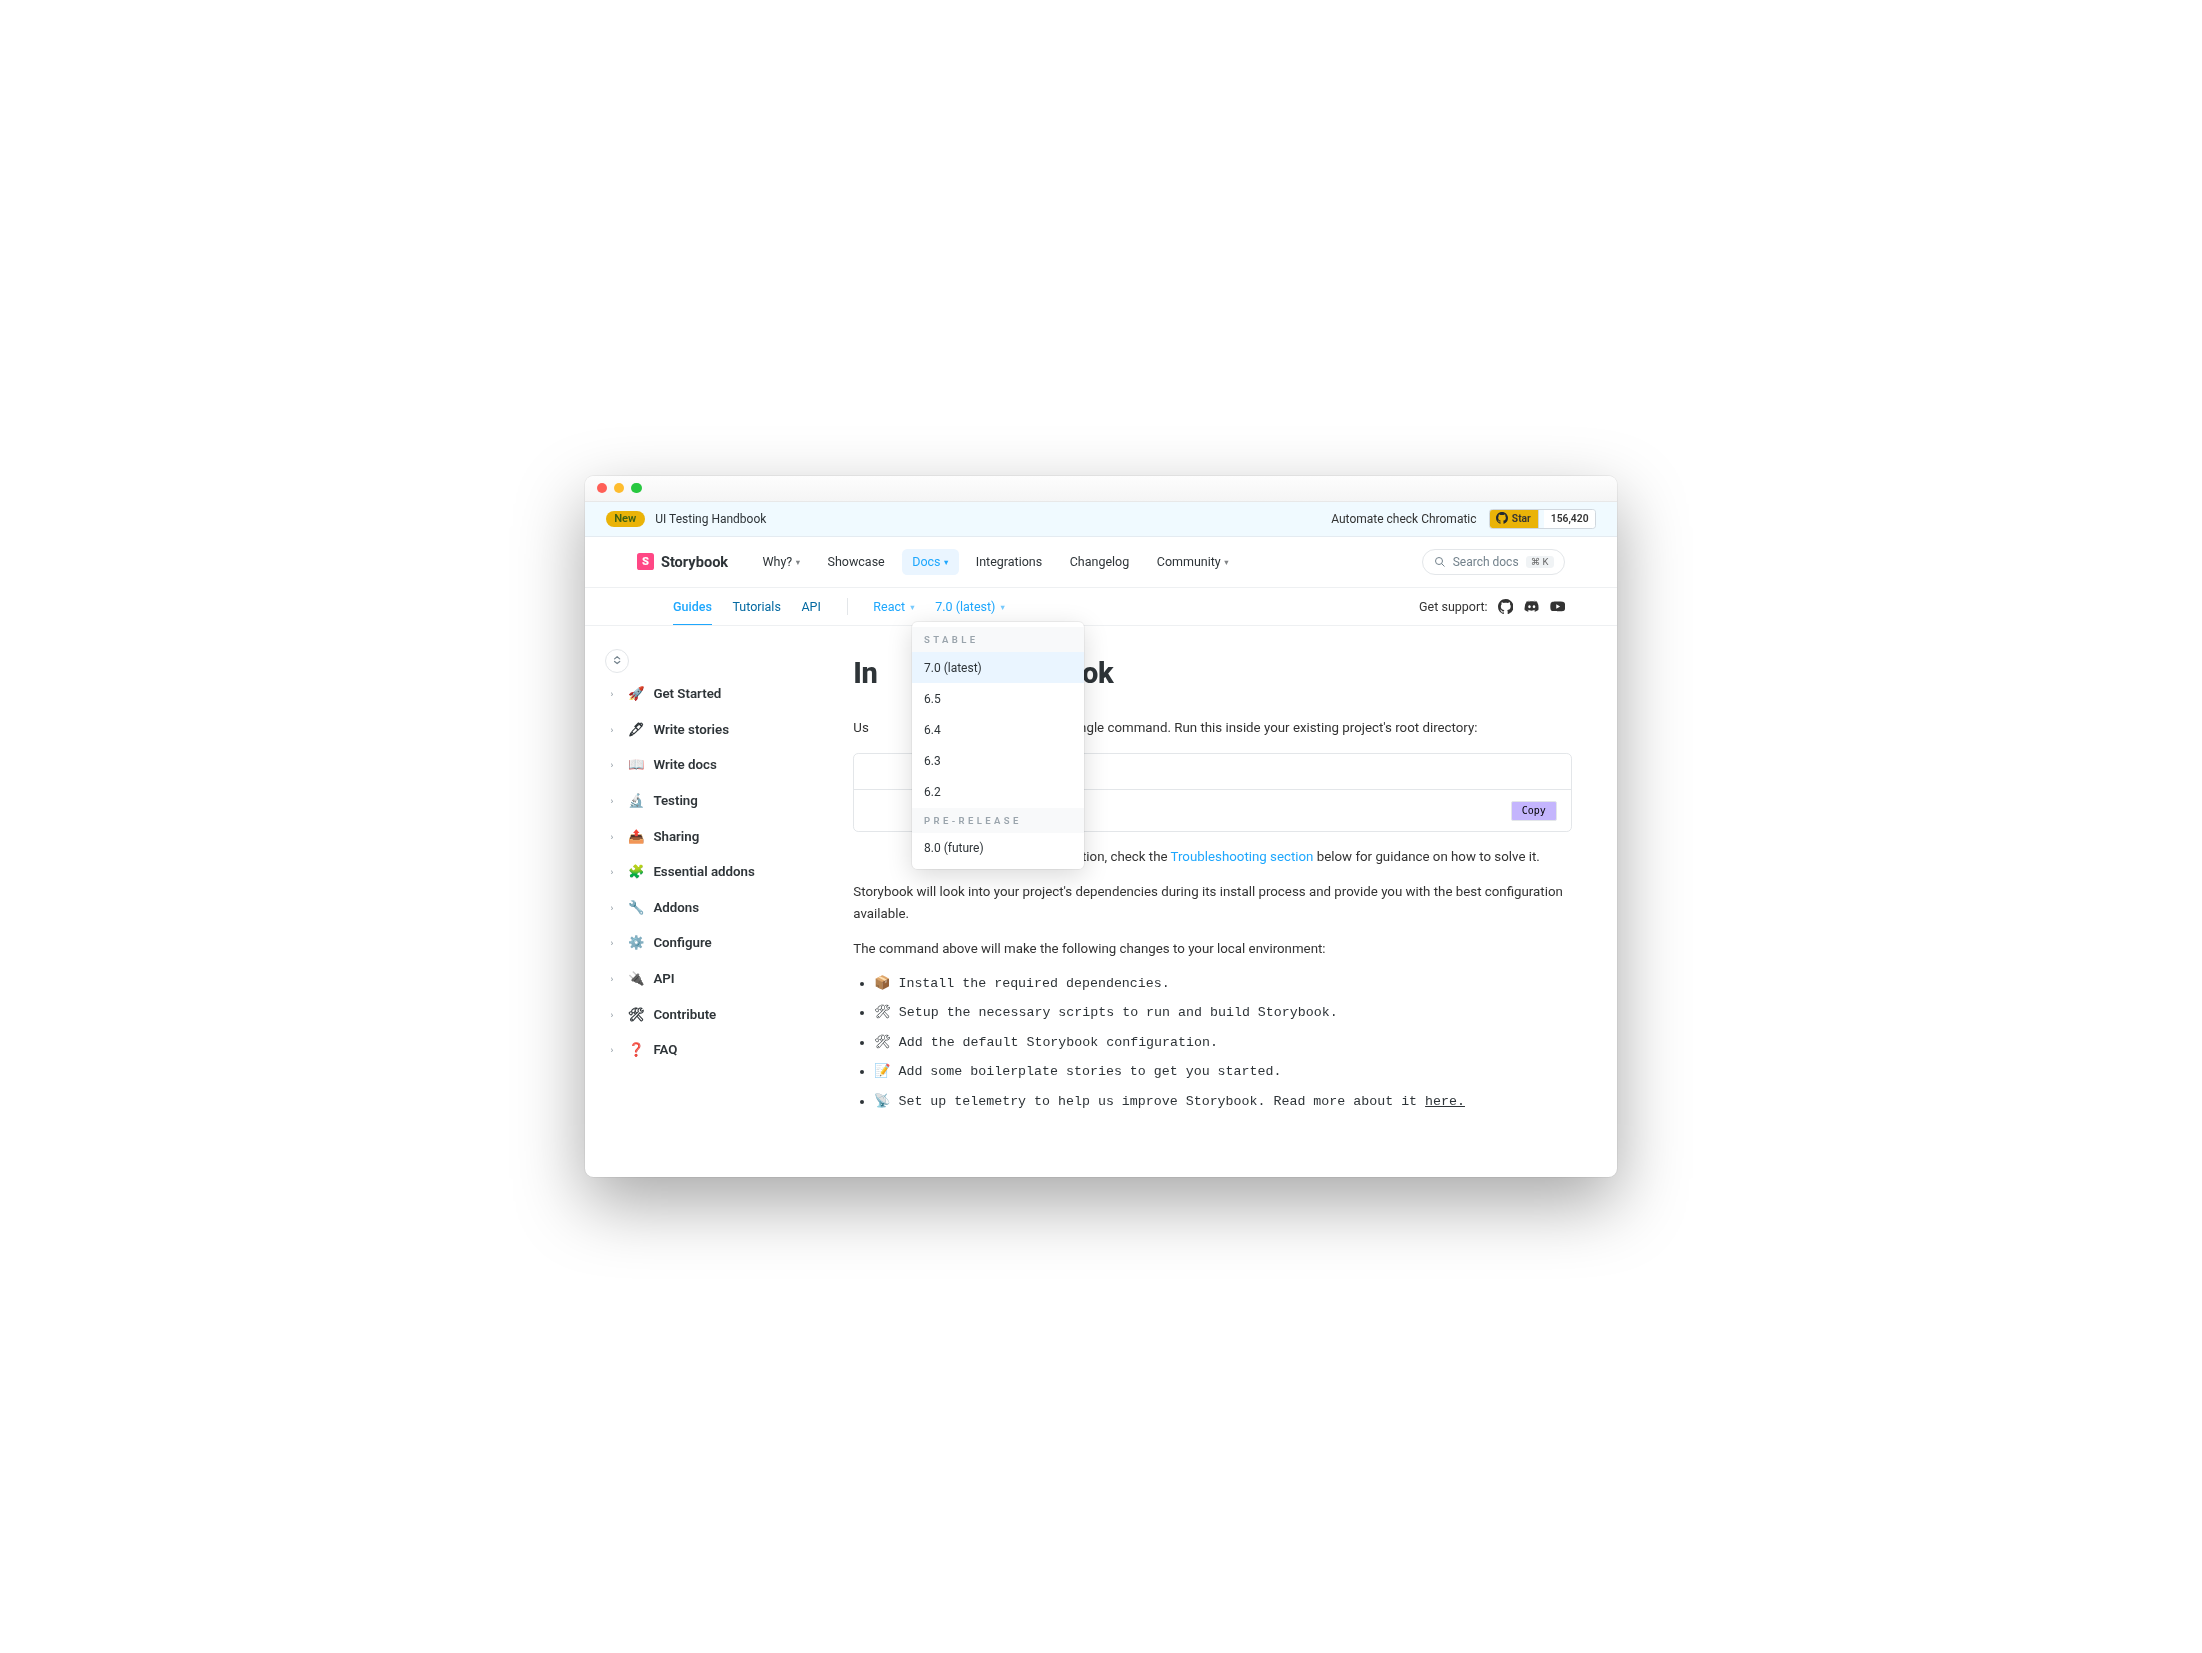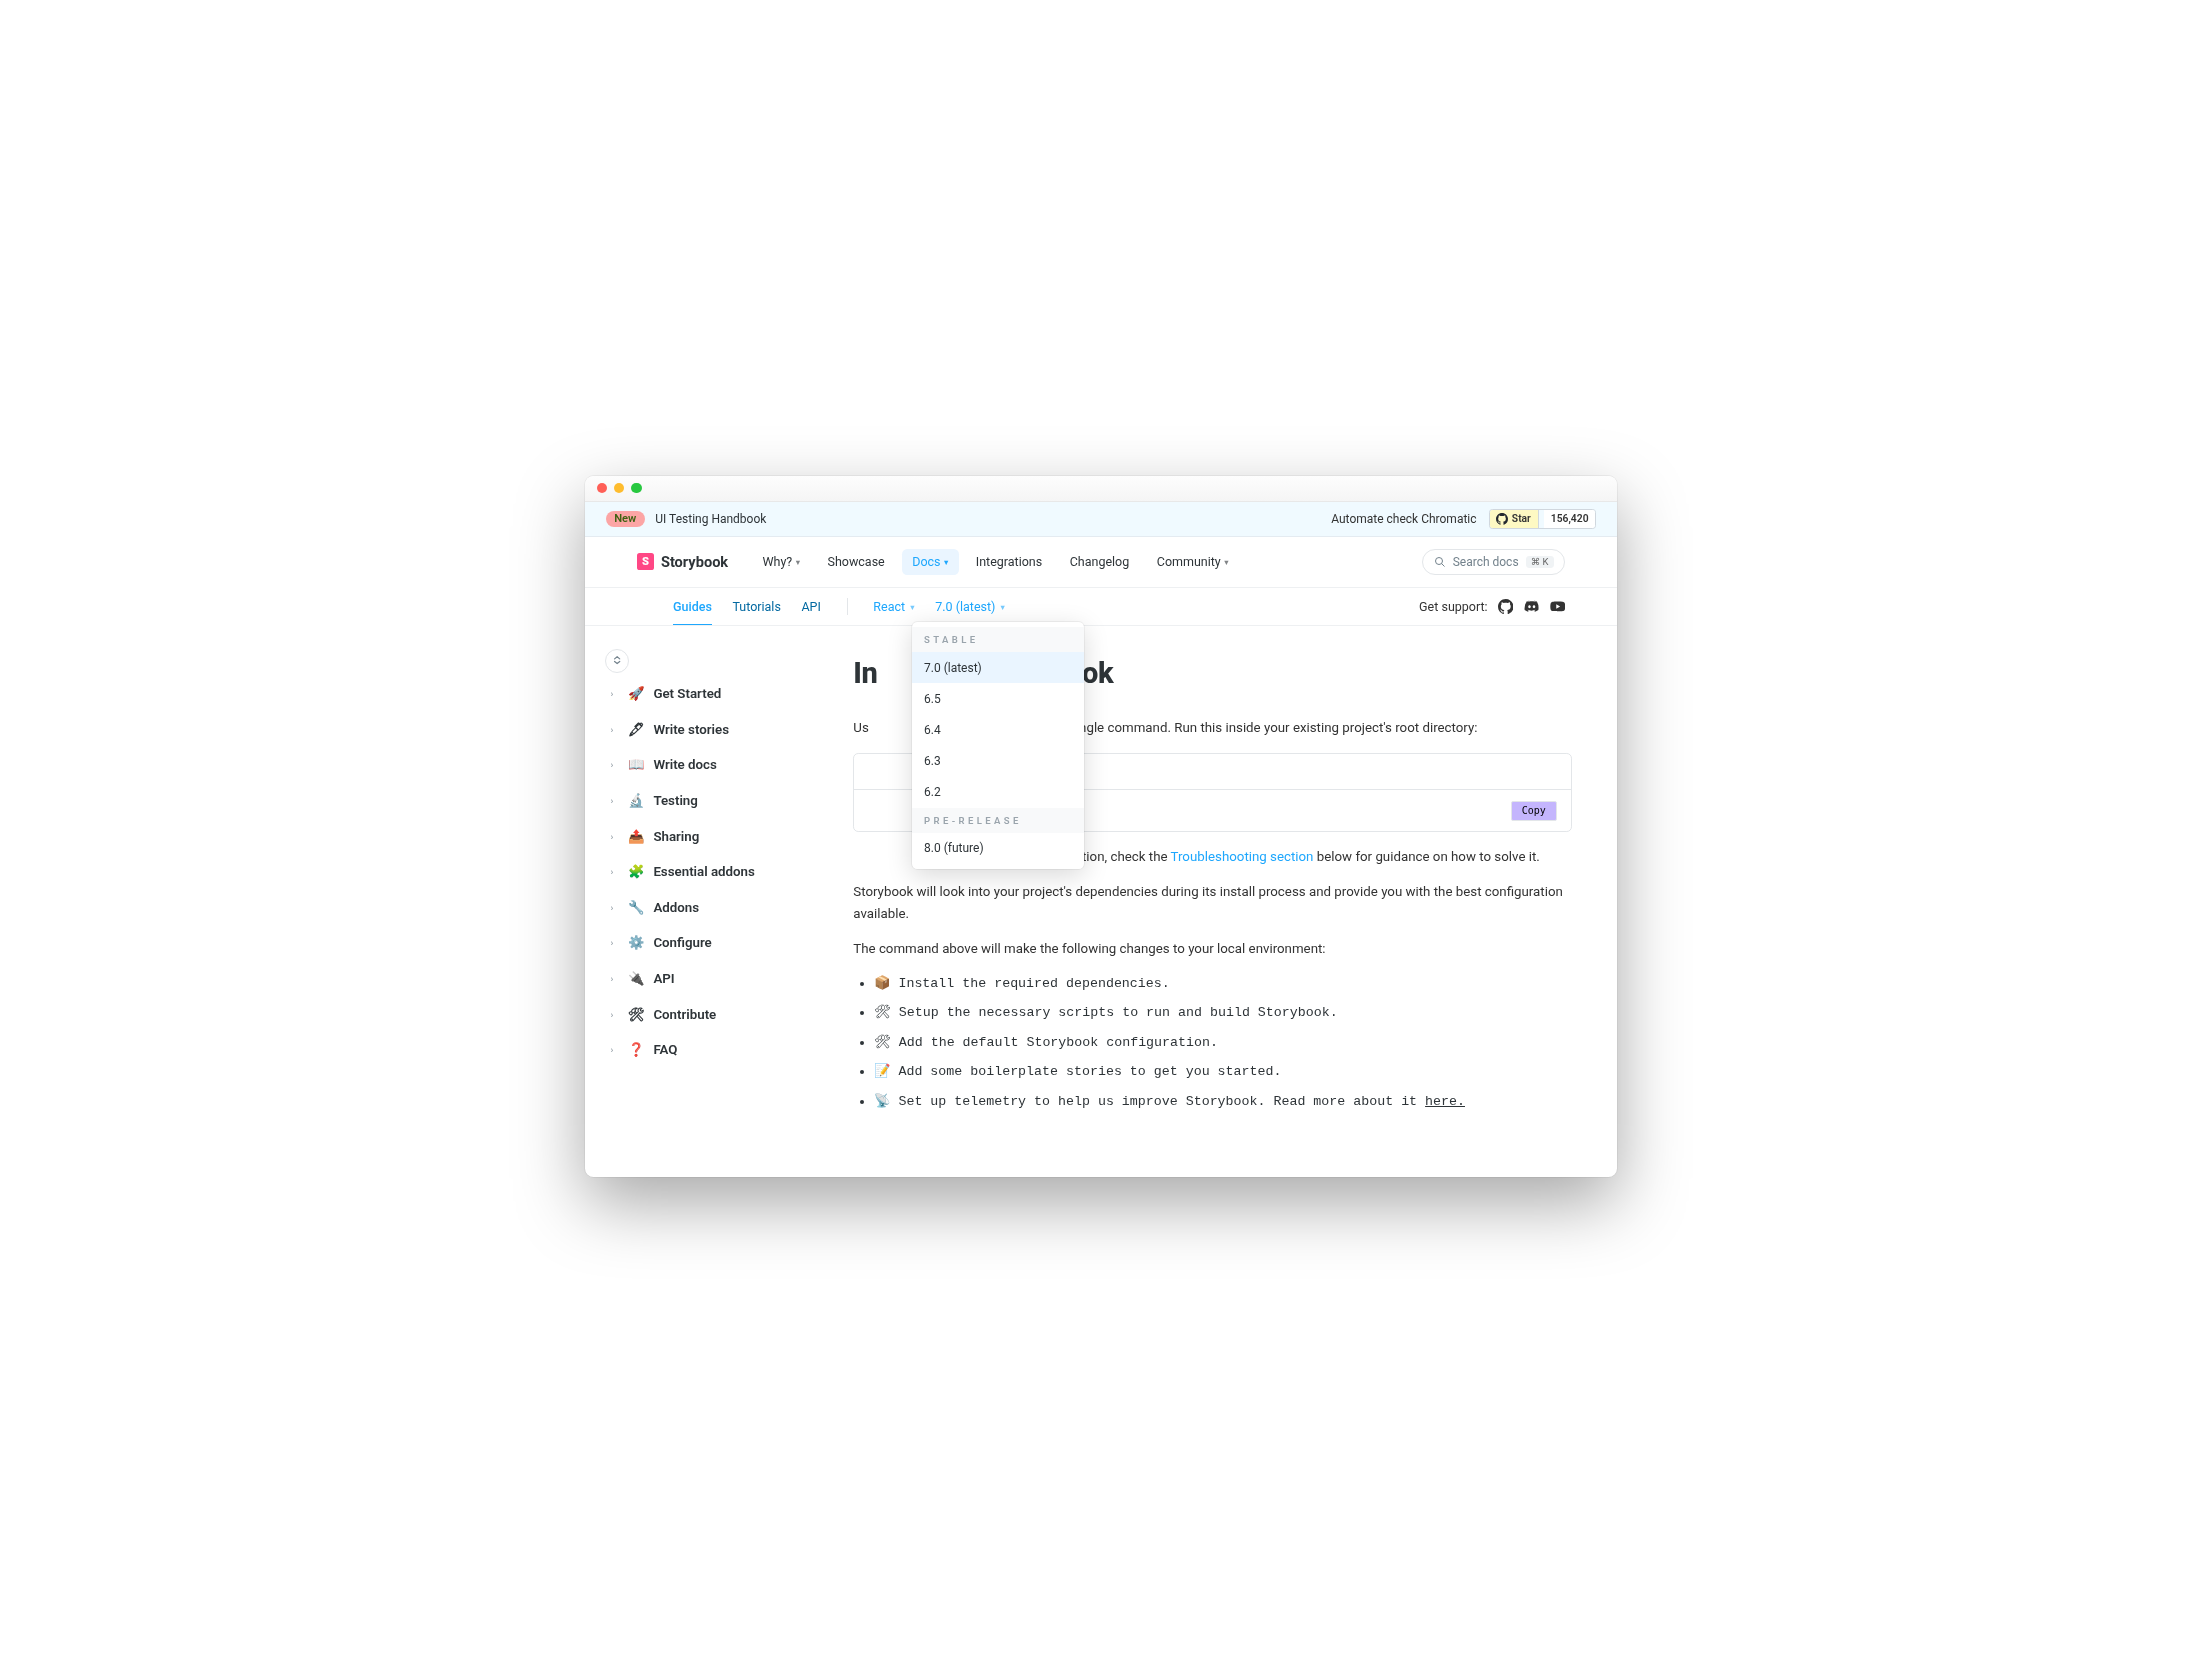"New" .pill { background: #fca5a5 -> #eab308 }
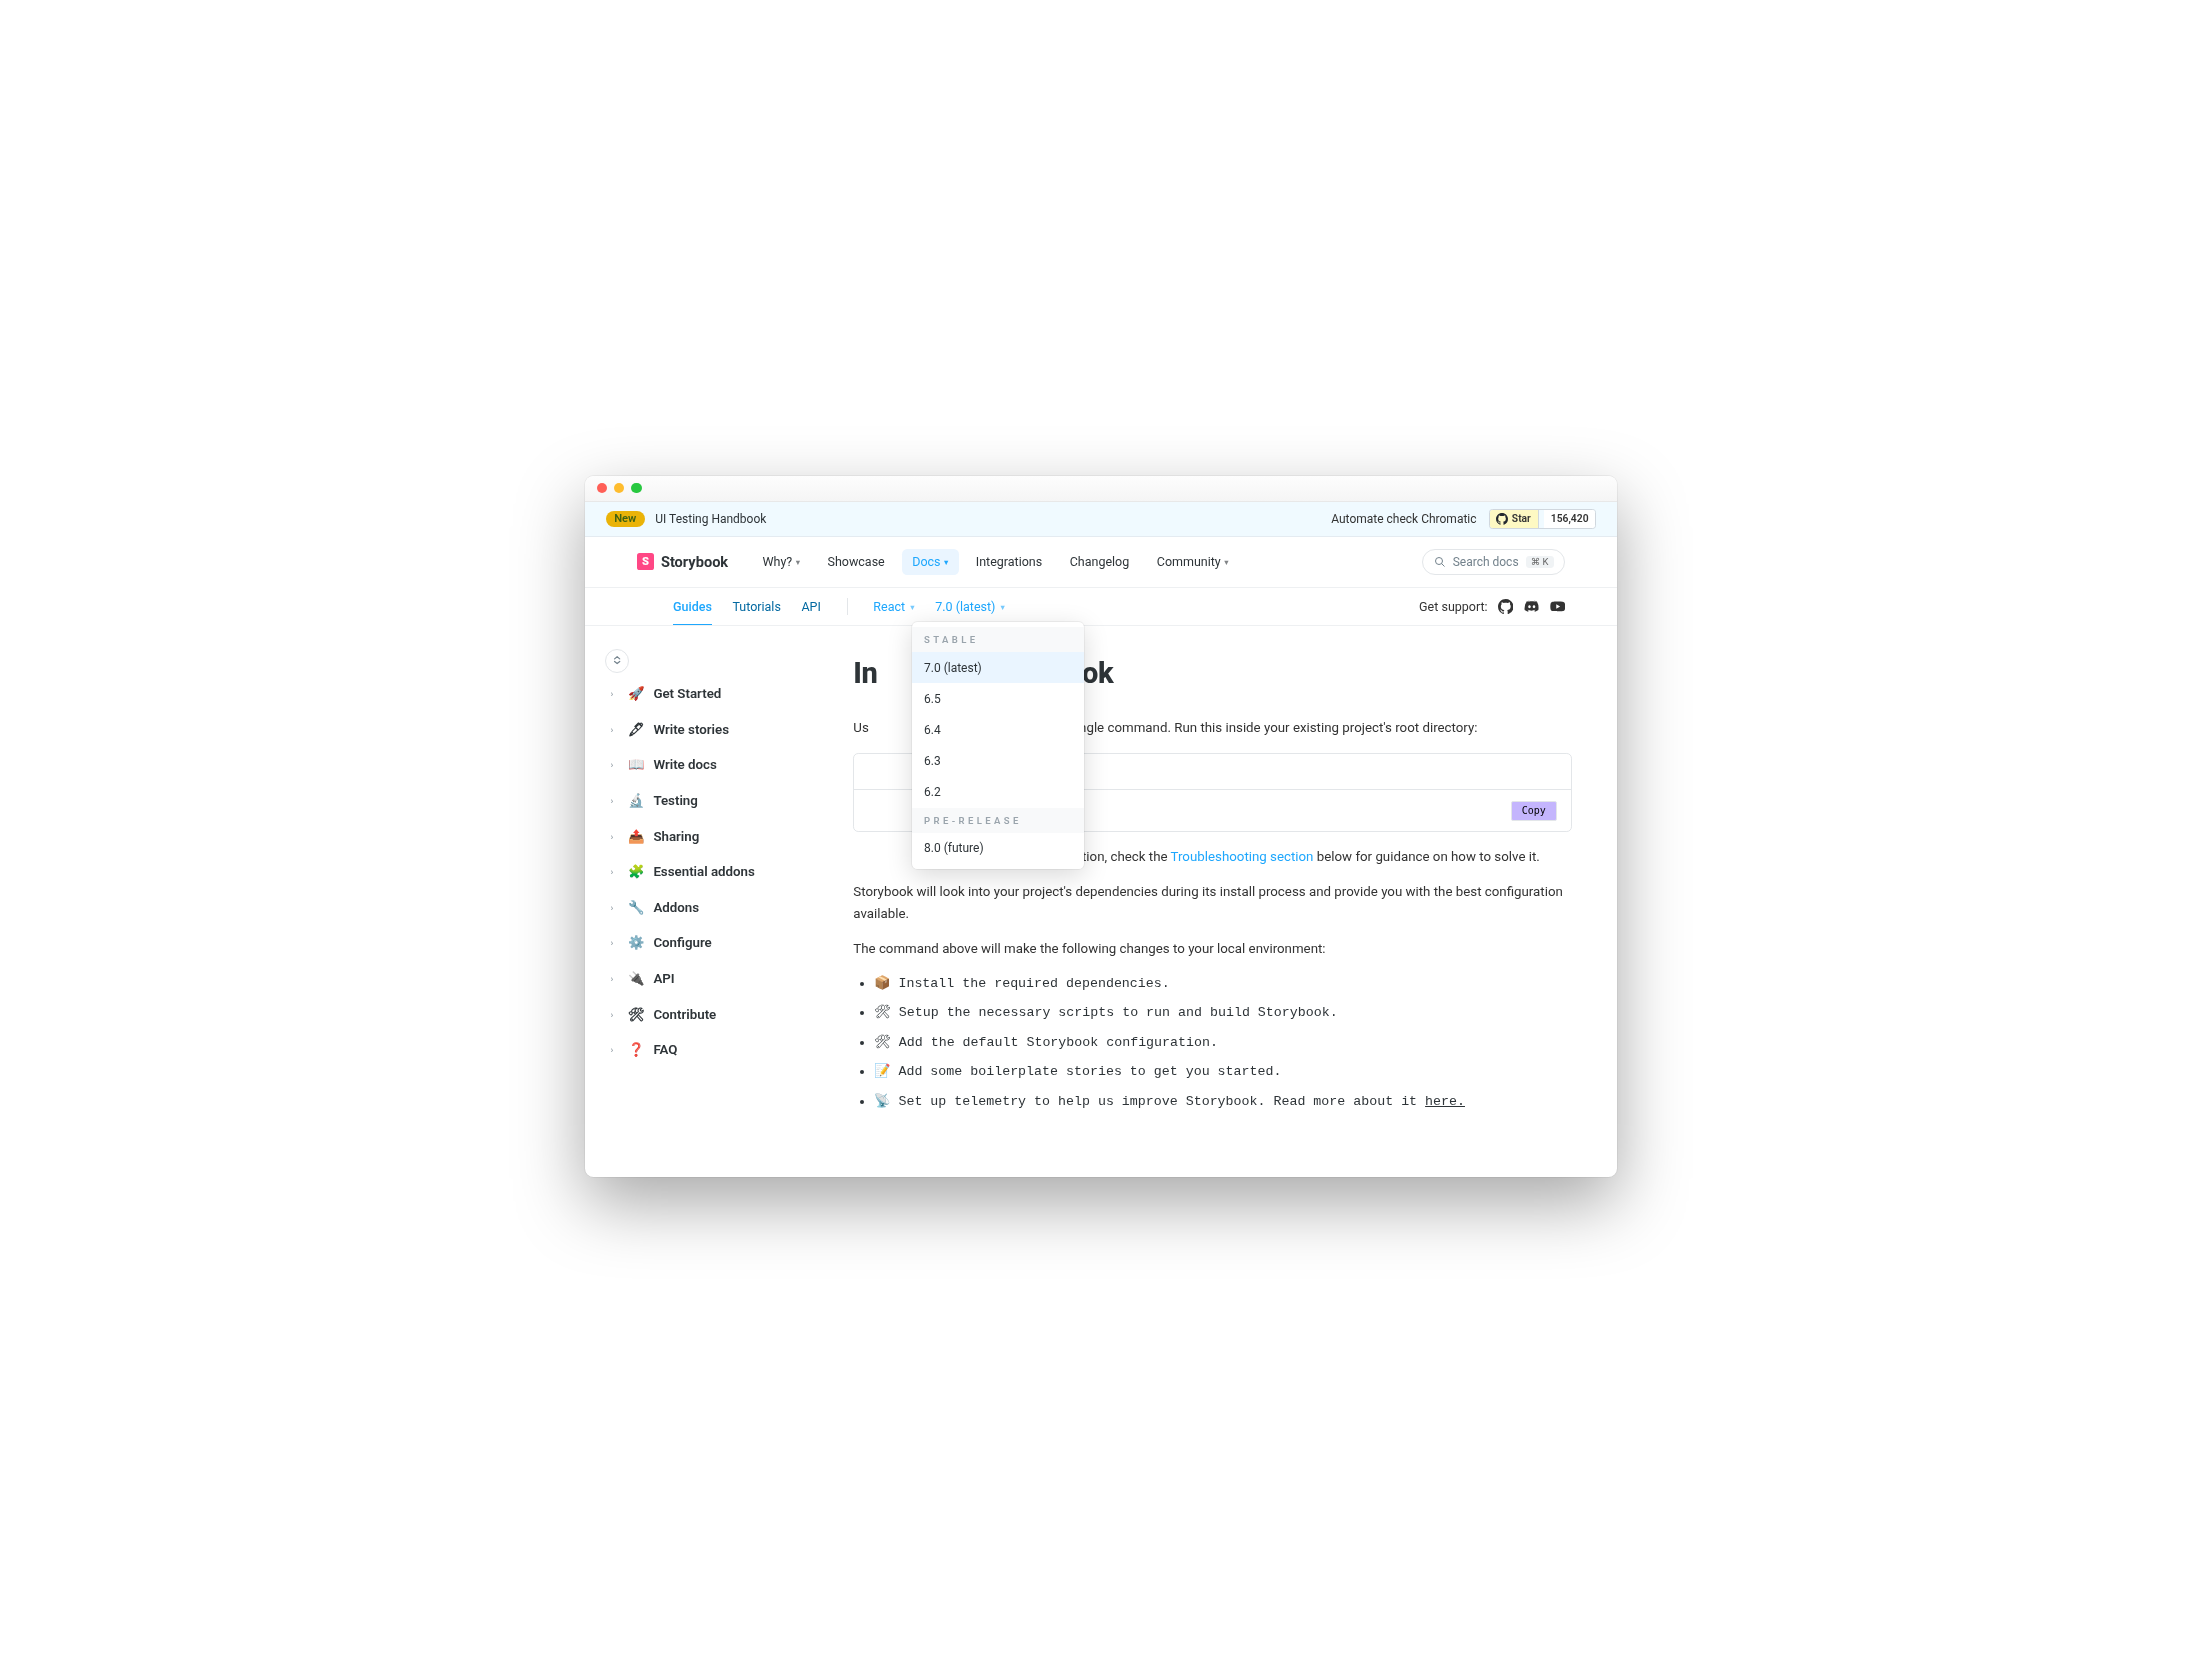"Star" .gh-star .lbl { align-items: center -> flex-start; background: #fef9c3 -> #eab308 }
